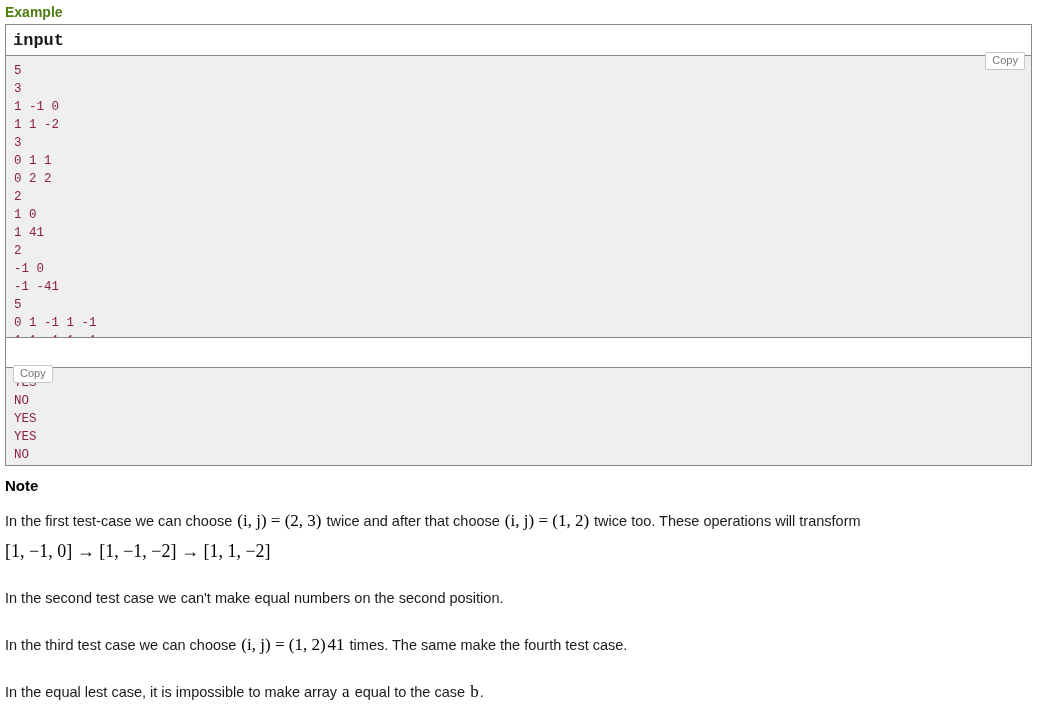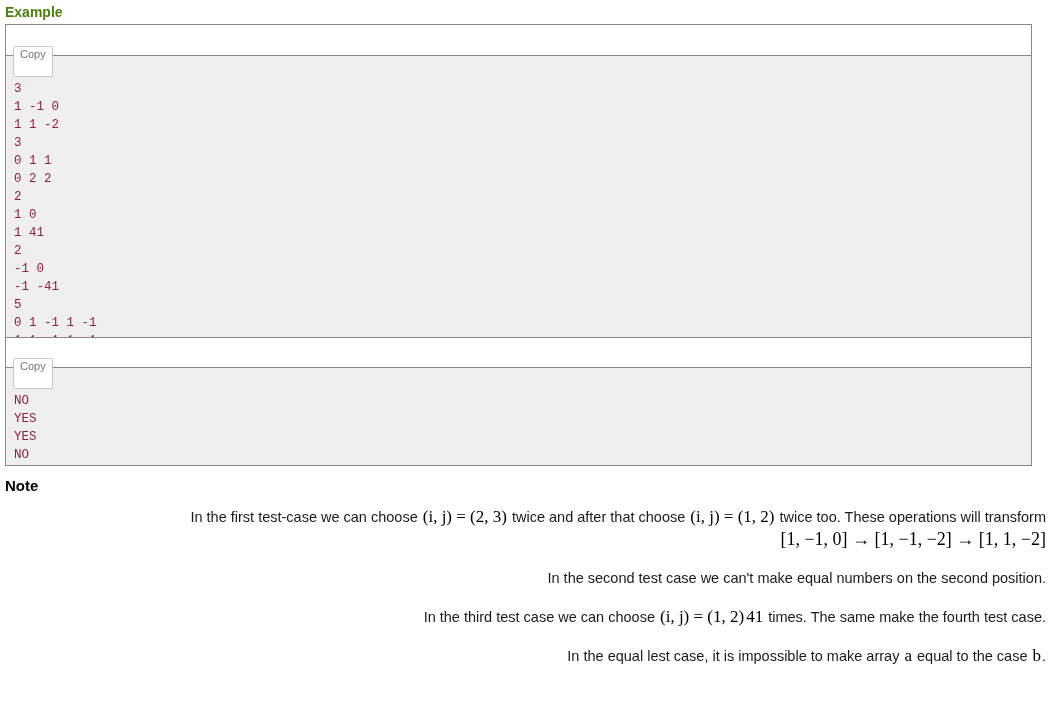"input" div.io-title { html: none -> <div>input</div> }
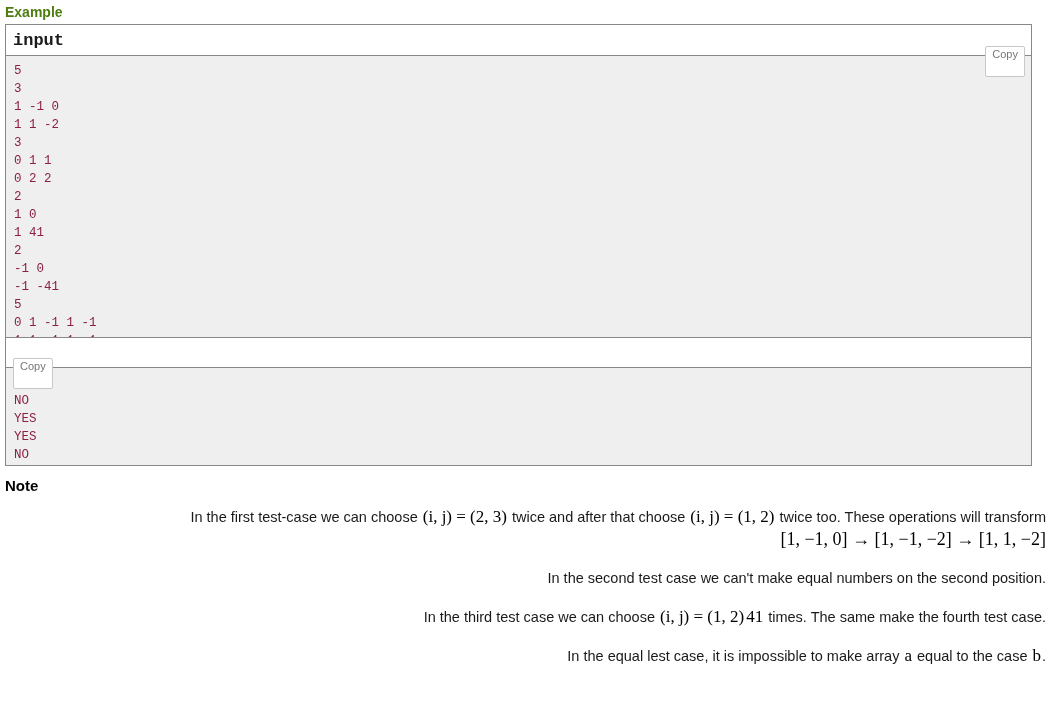"Copy" .copy-btn { padding: 2px 6px 16px 6px -> 2px 6px 3px 6px }
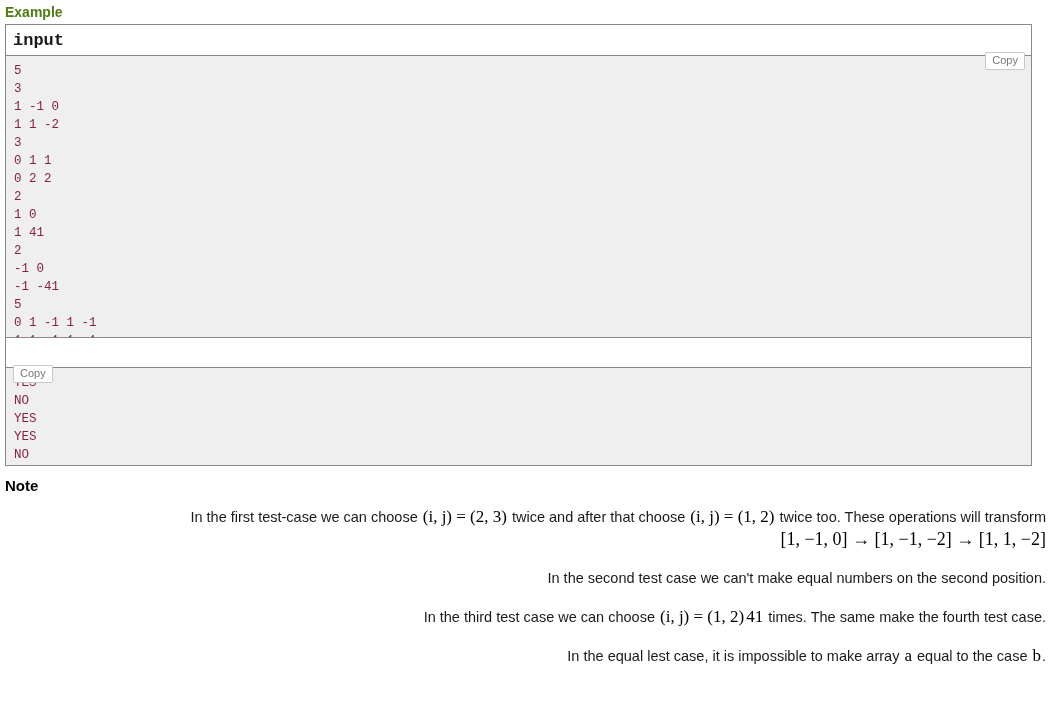"In the first test-case we" .note-p { line-height: 22px -> 30px; text-align: right -> none }
